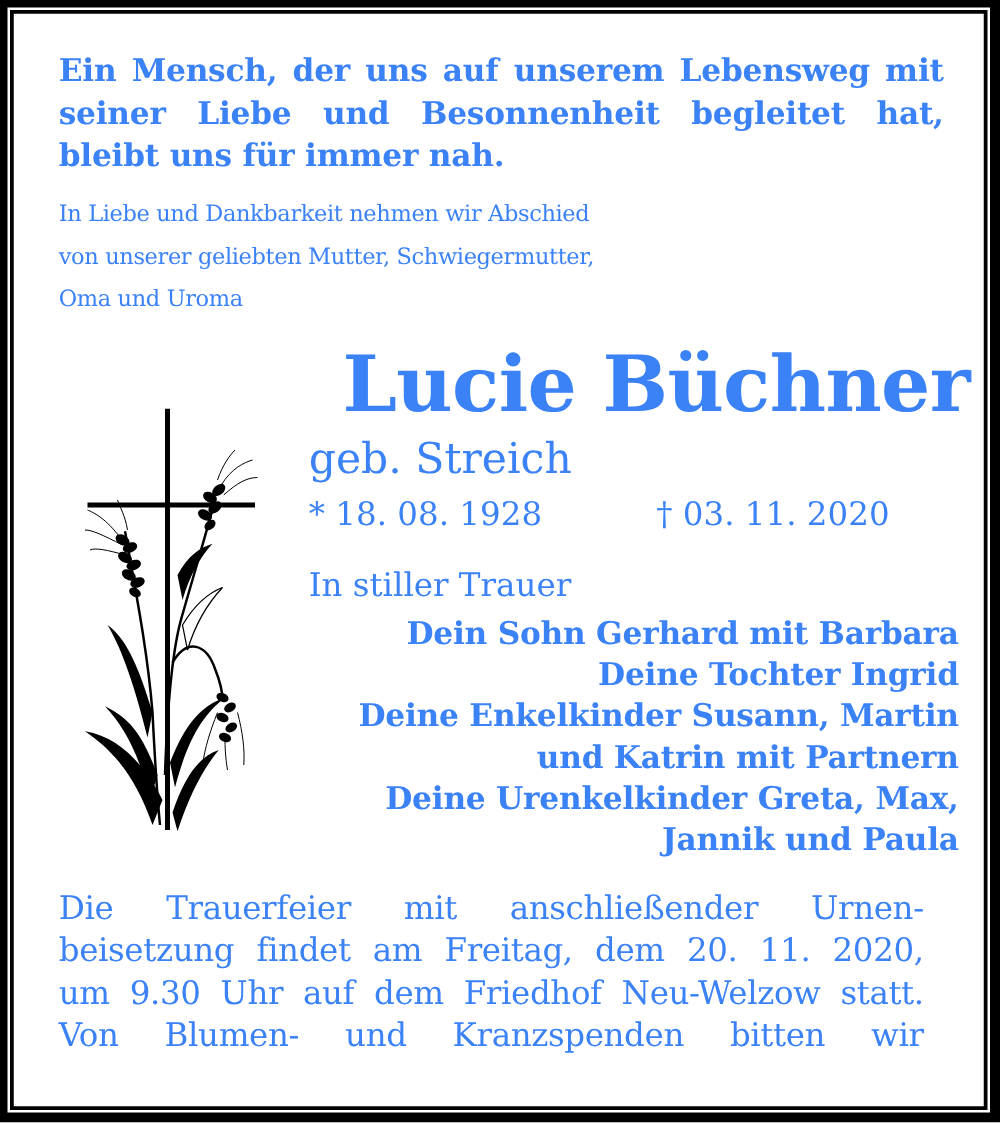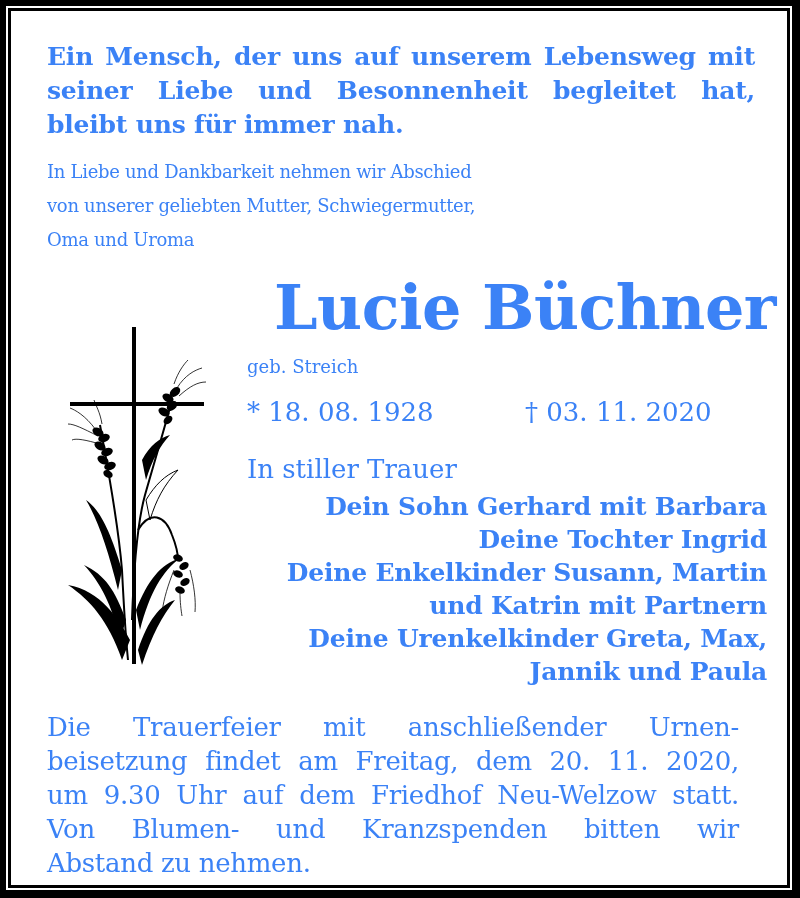"geb. Streich" .geb { font-size: 18px -> 34px }
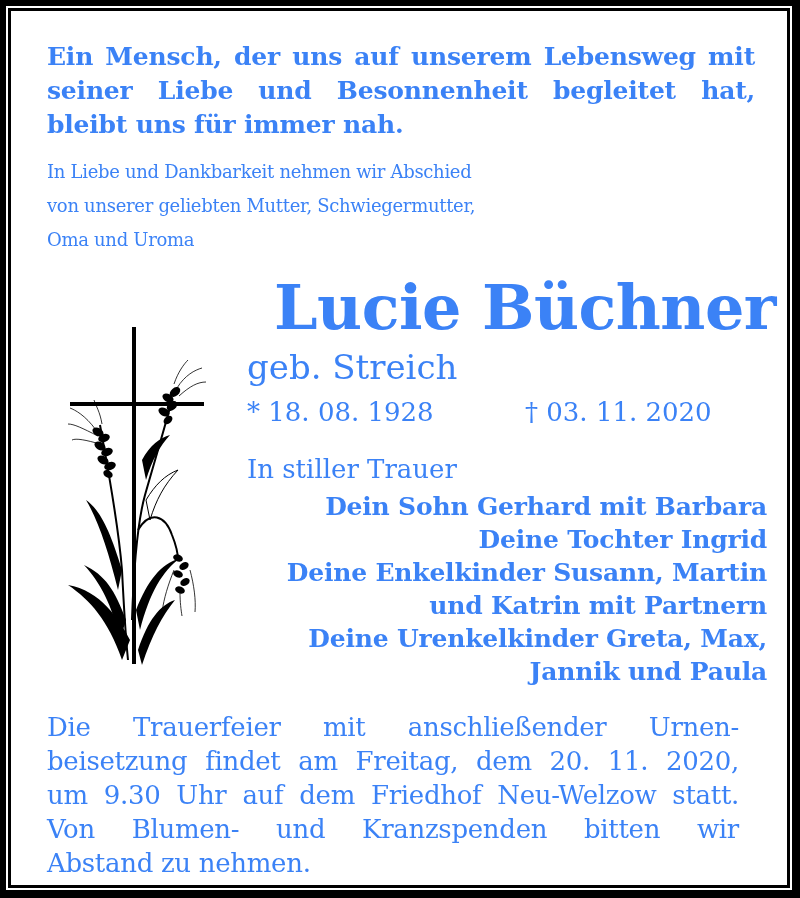"Abstand zu nehmen." span.last { html: <span>Abstand zu nehmen.</span> -> none }
